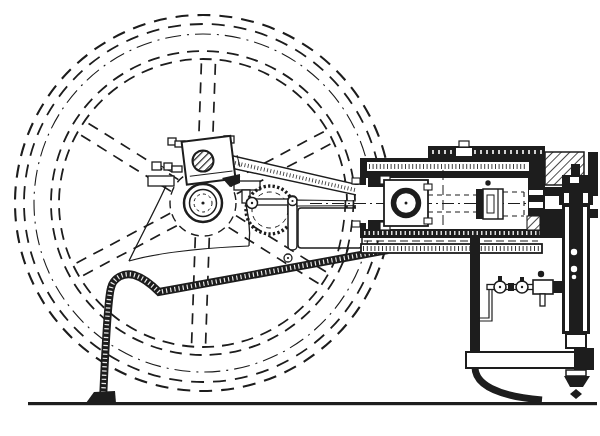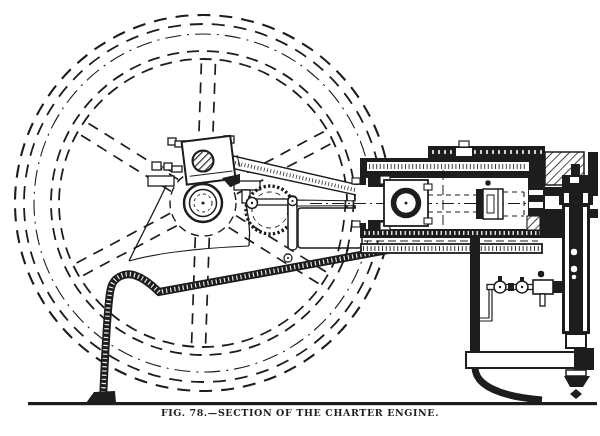"FIG. 78.—SECTION OF THE CHARTER" div.caption { html: <div>FIG. 78.—SECTION OF THE CHARTER ENGINE.</div> -> none }
